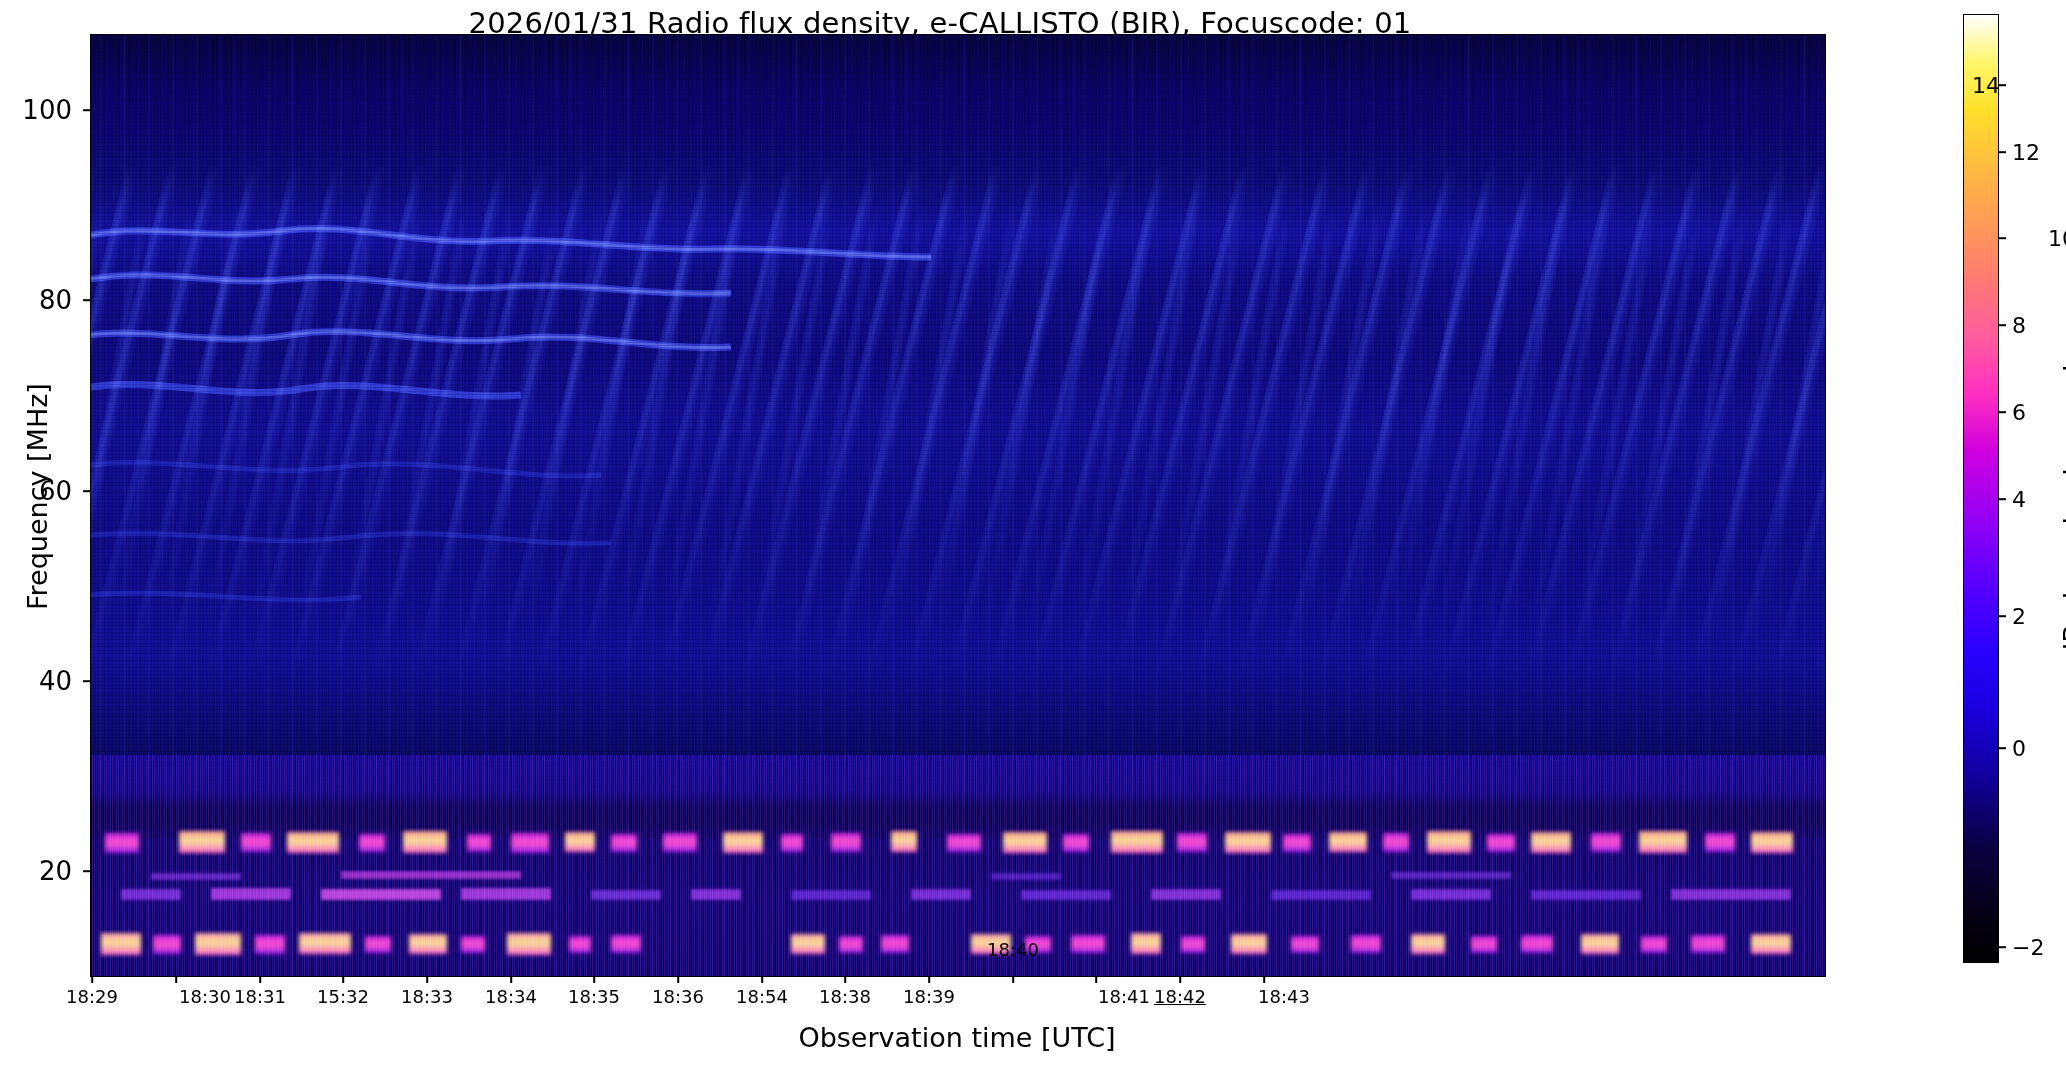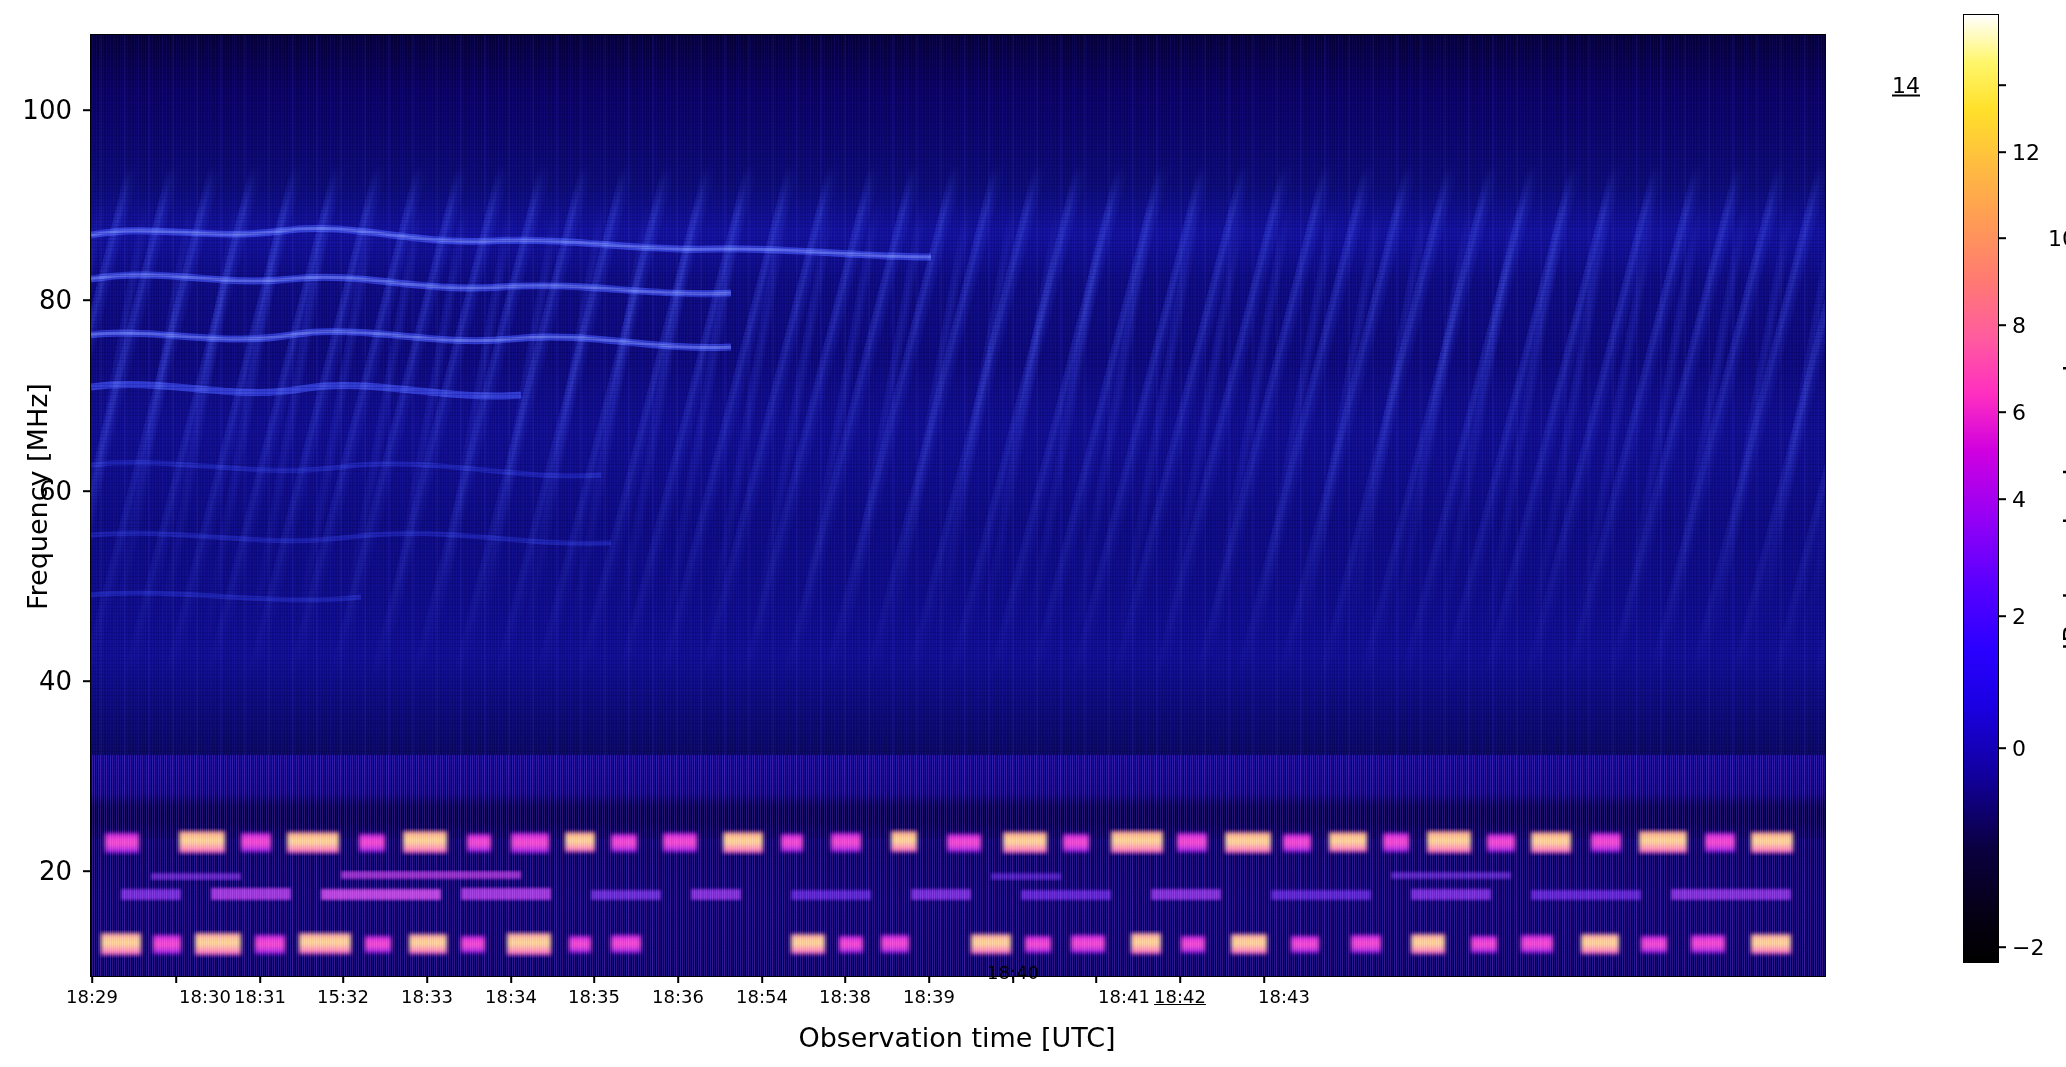"2026/01/31 Radio flux density," div.title { html: none -> <div>2026/01/31 Radio flux density, e-CALLISTO (BIR), Focuscode: 01</div> }
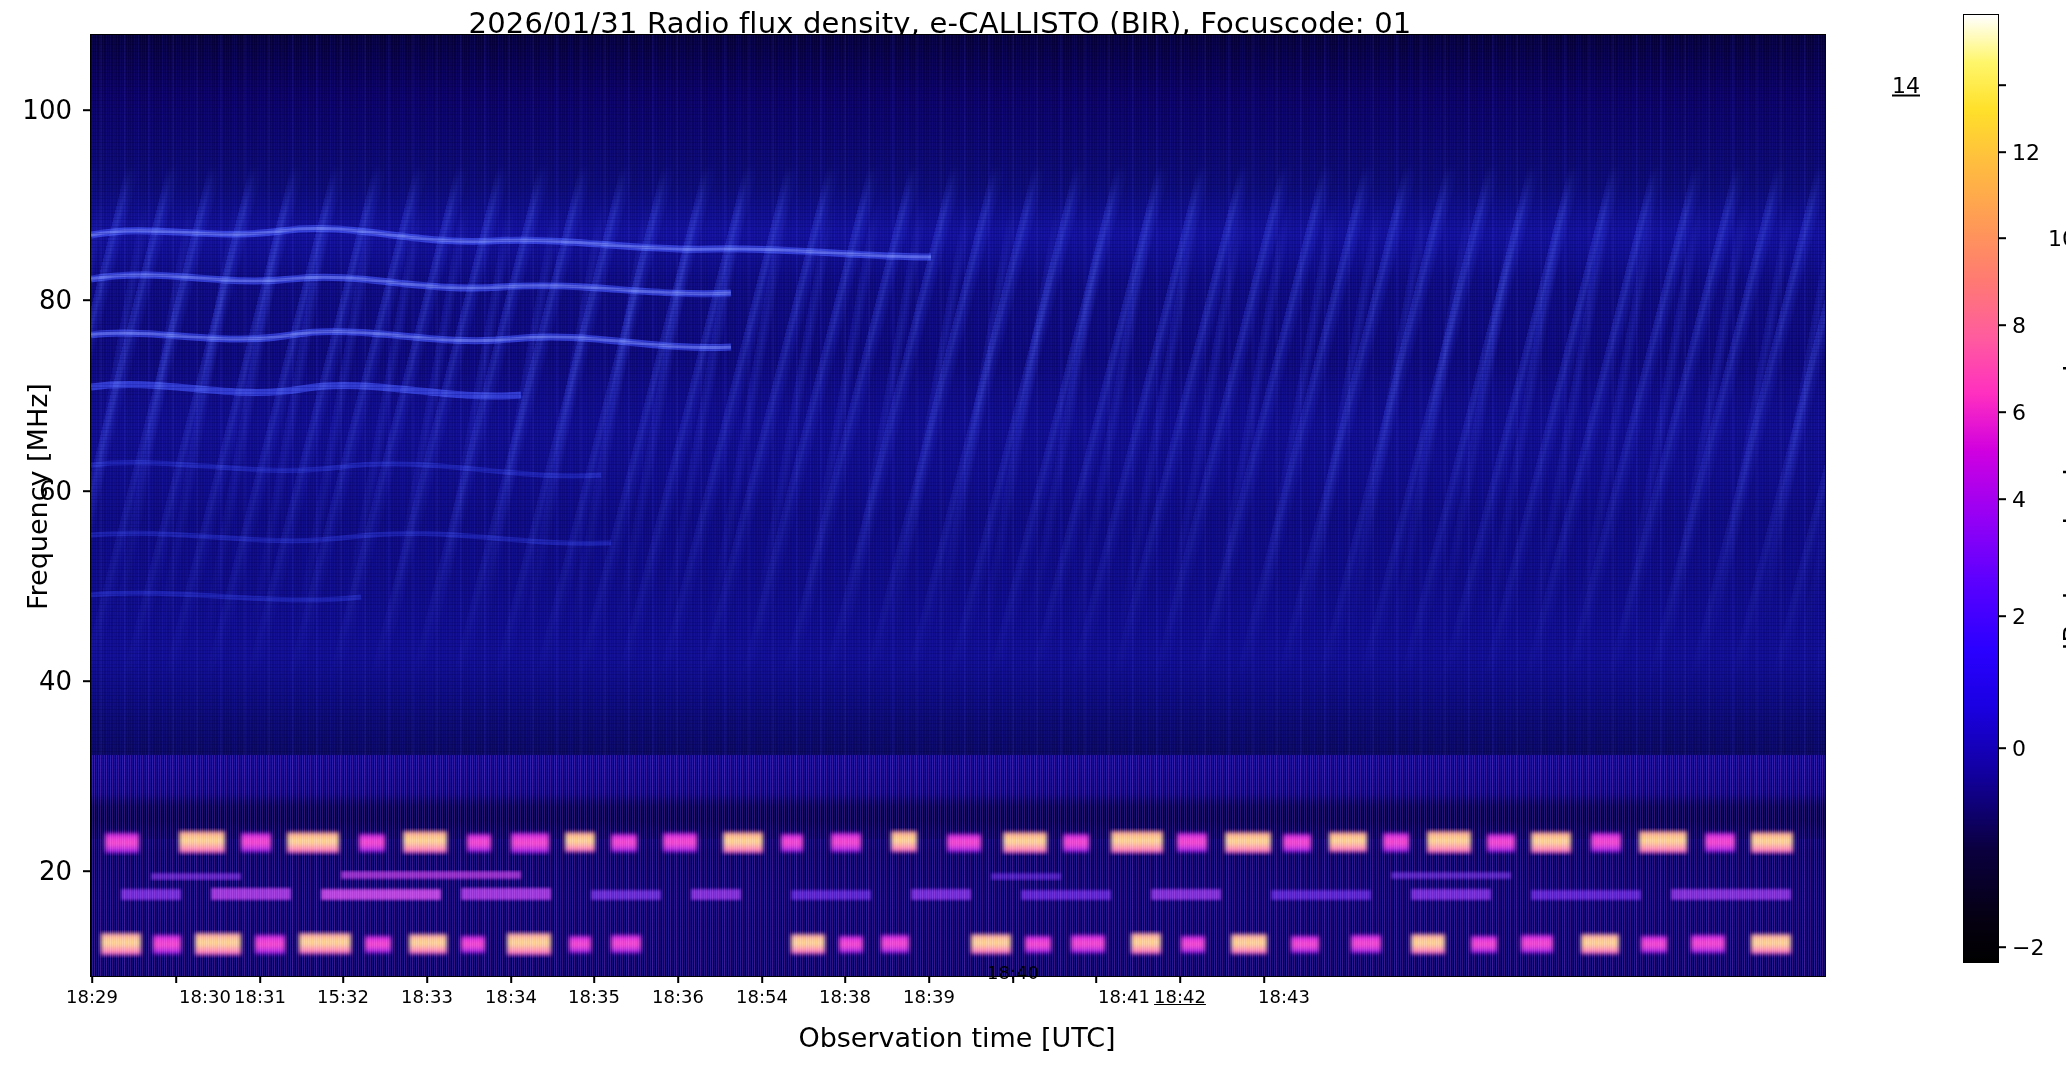"14" span.cbtick-lab { left: 1892px -> 1972px; text-decoration: underline -> none }
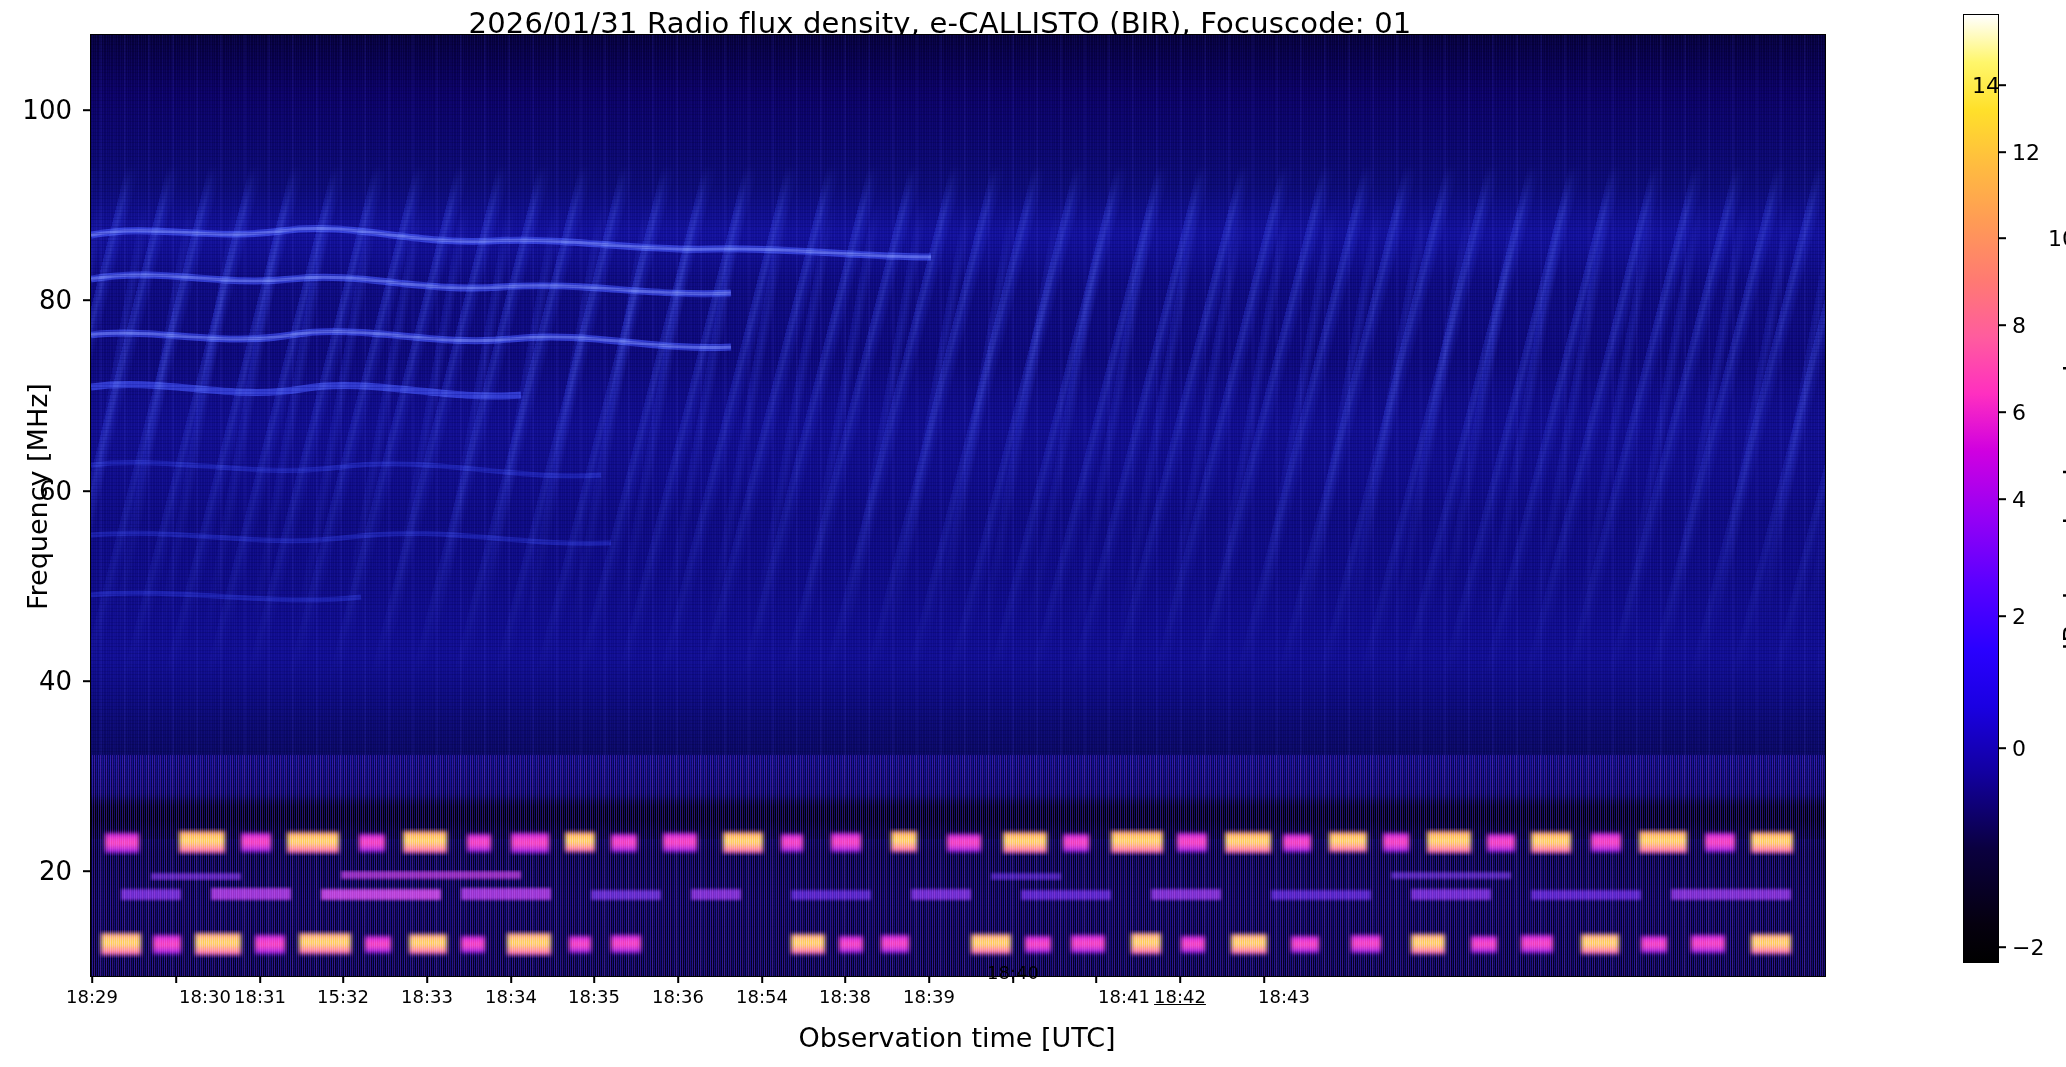"18:40" span.xtick-lab { top: 962px -> 939px }
